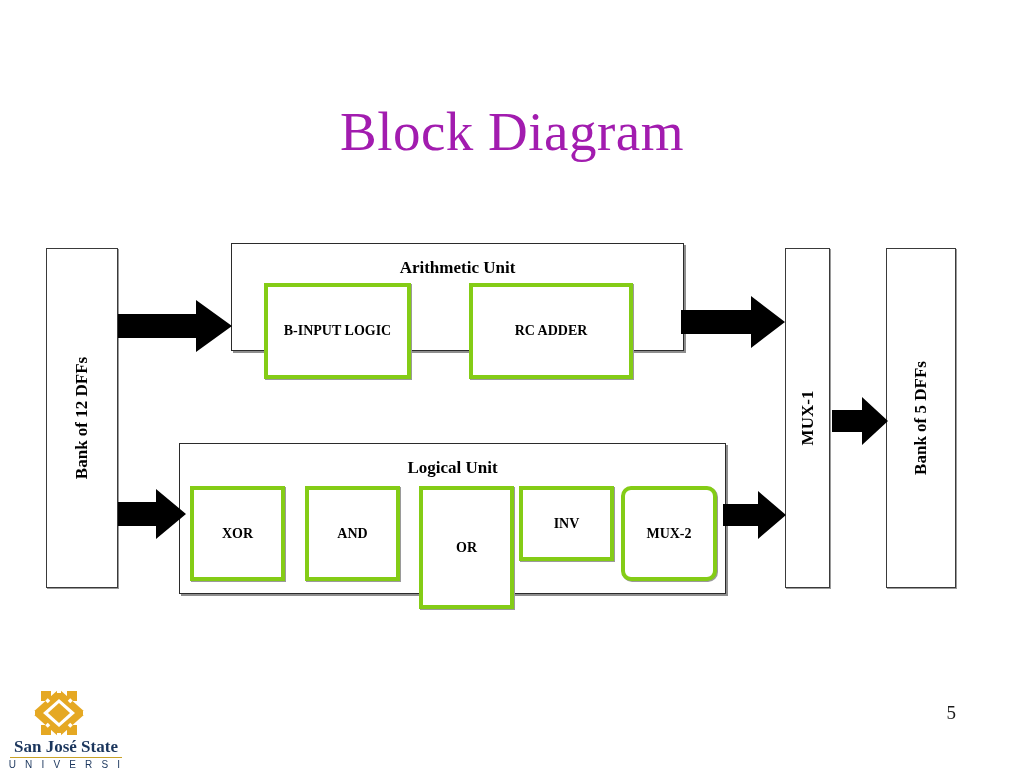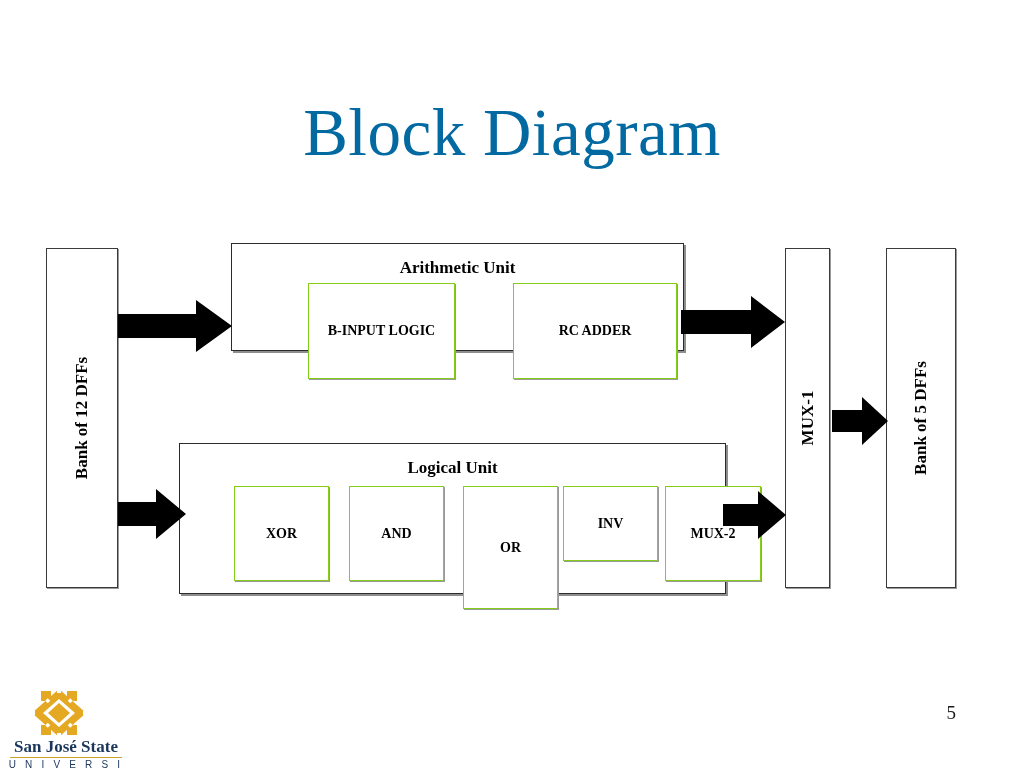"Block Diagram" #slide-title { color: #0369a1 -> #a21caf; font-size: 67px -> 55px }
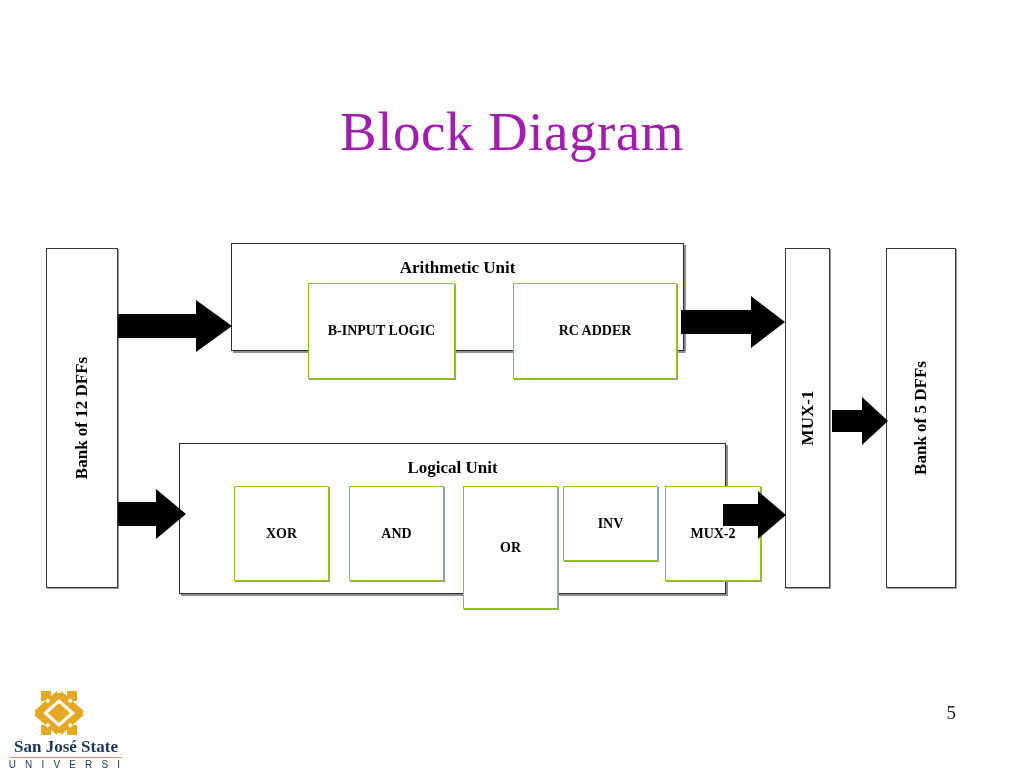"B-INPUT LOGIC" .unit-box { border: 1px solid #84cc16 -> 4px solid #84cc16; margin-left: 44px -> none }
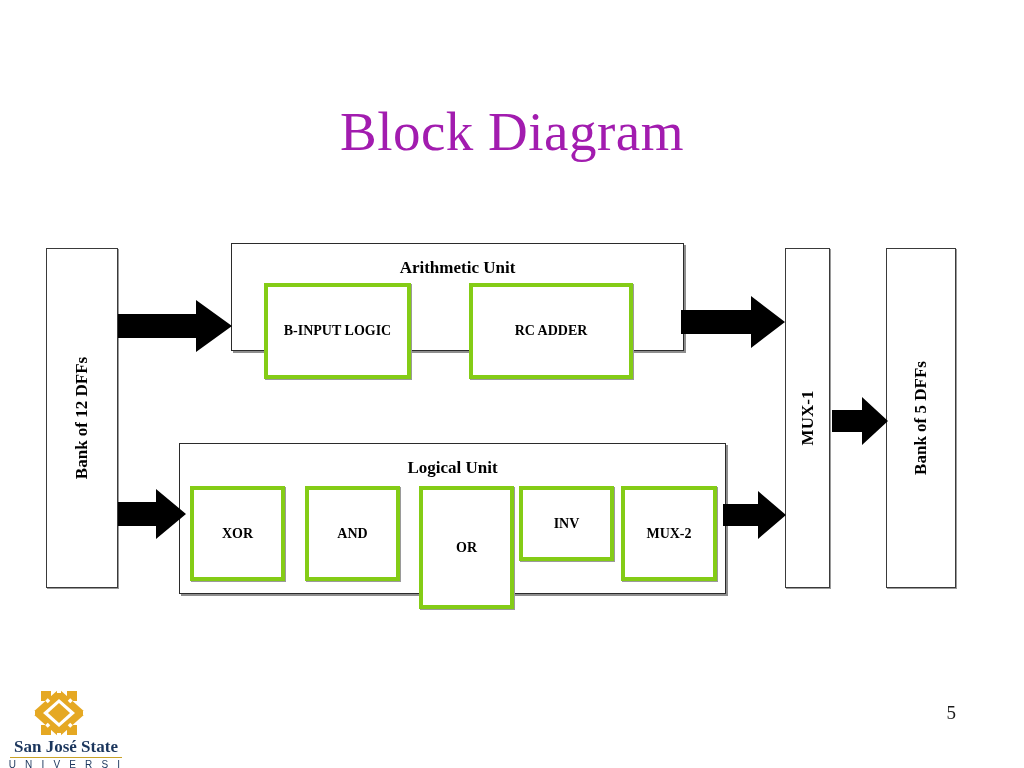"MUX-2" div.box { border-radius: none -> 10px }
